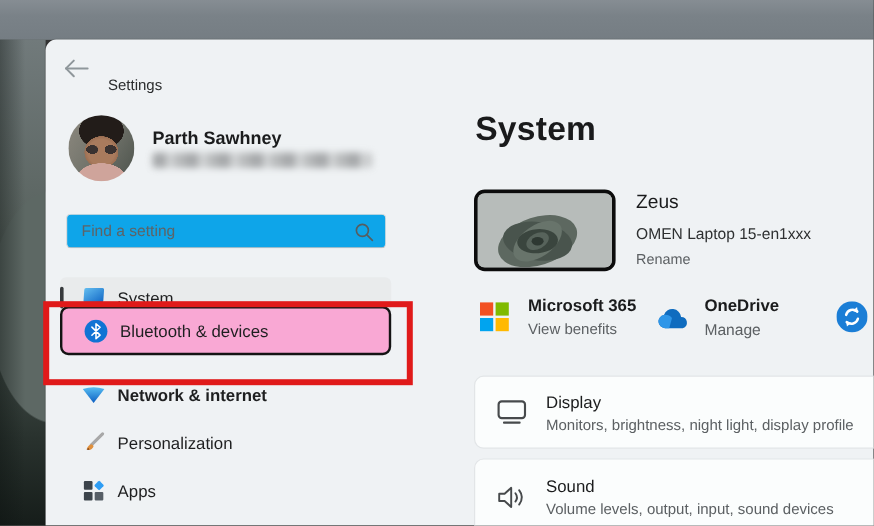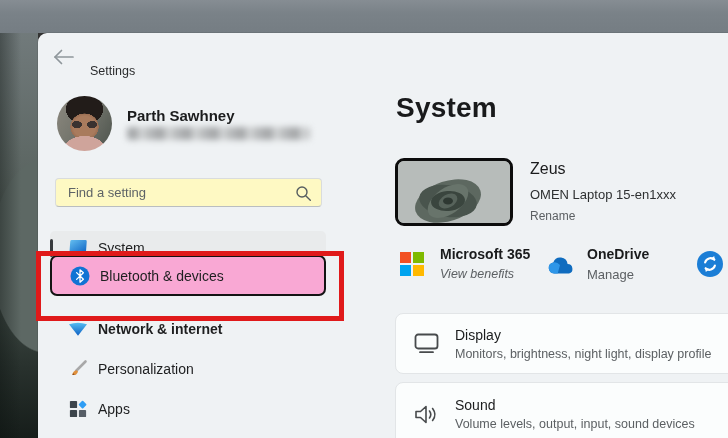"Find a setting" .search-box { background: #fef9c3 -> #0ea5e9 }
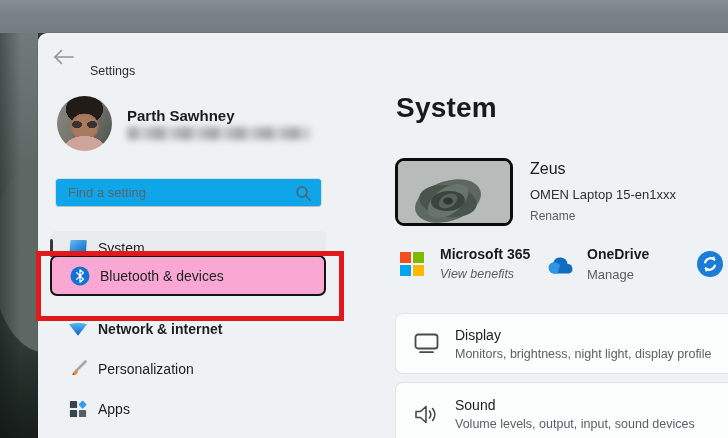"View benefits" .svc-act-1 { font-style: italic -> none }
